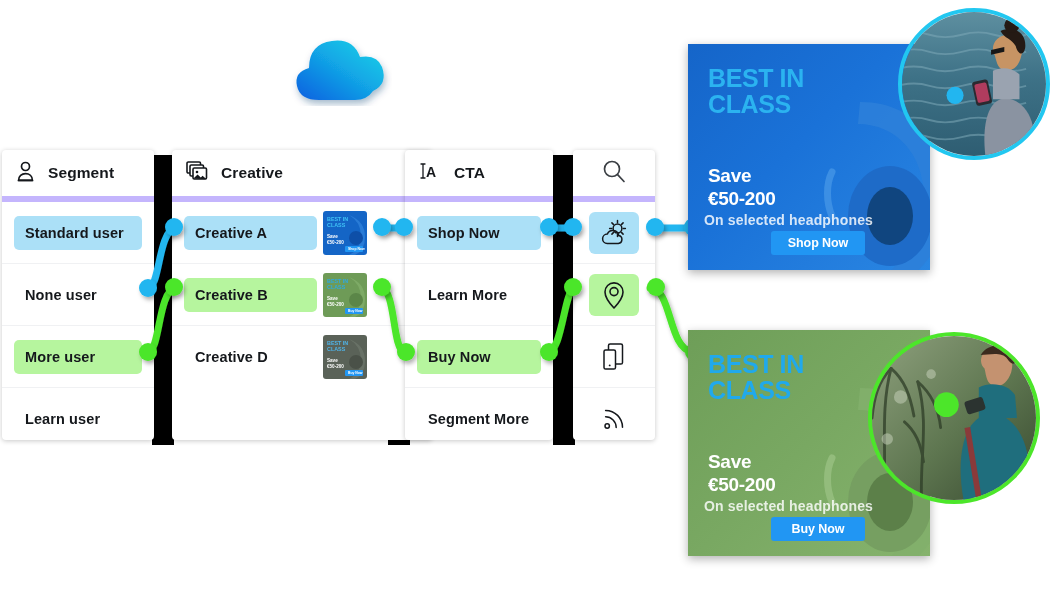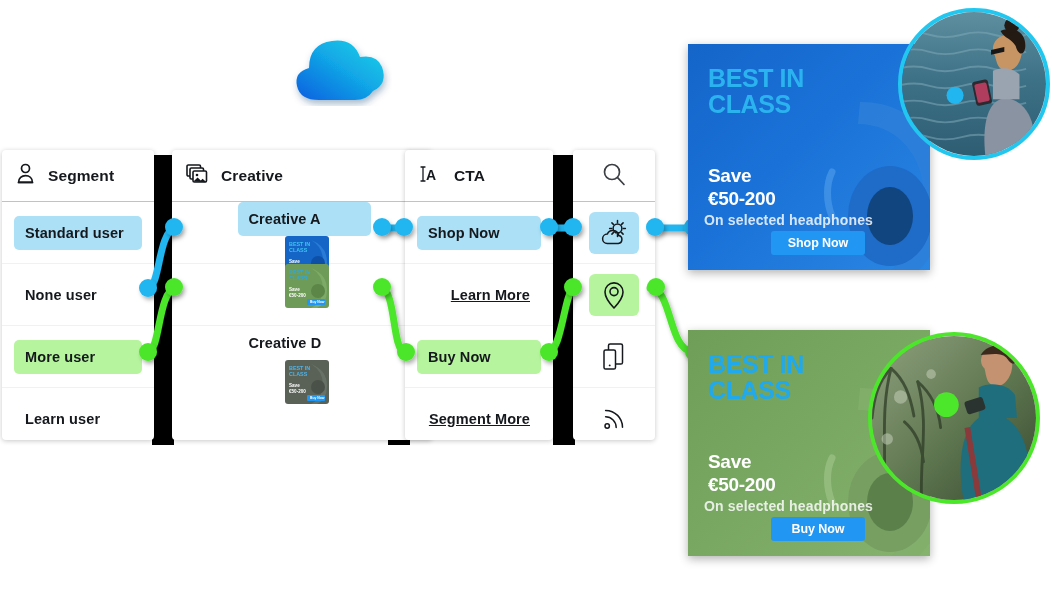"Segment" .col-header { border-bottom: 1px solid #c4b5fd -> 6px solid #c4b5fd }
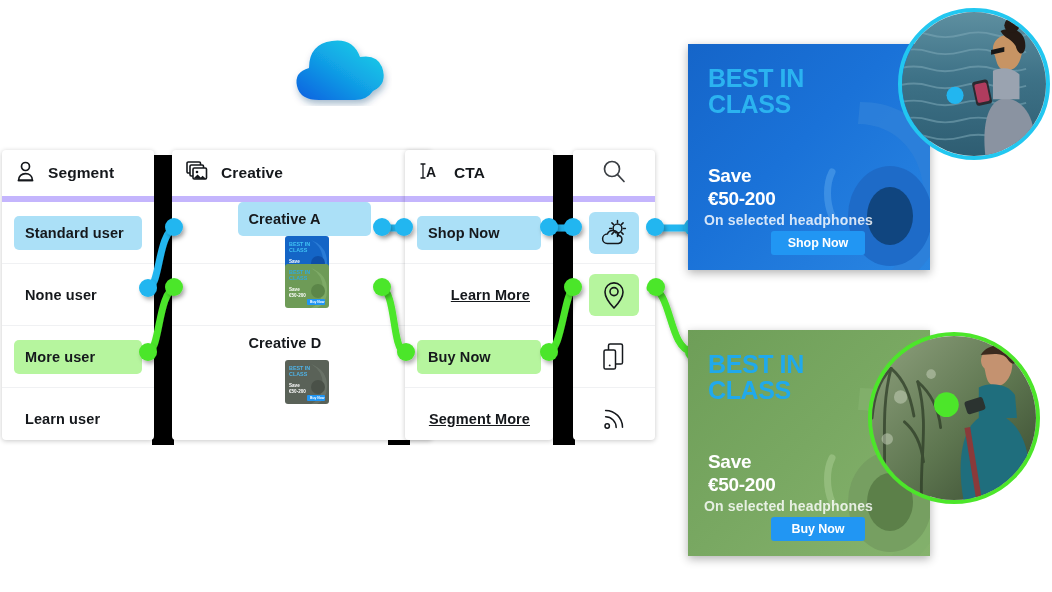"Creative A" .col-creative .row { flex-direction: column -> none }
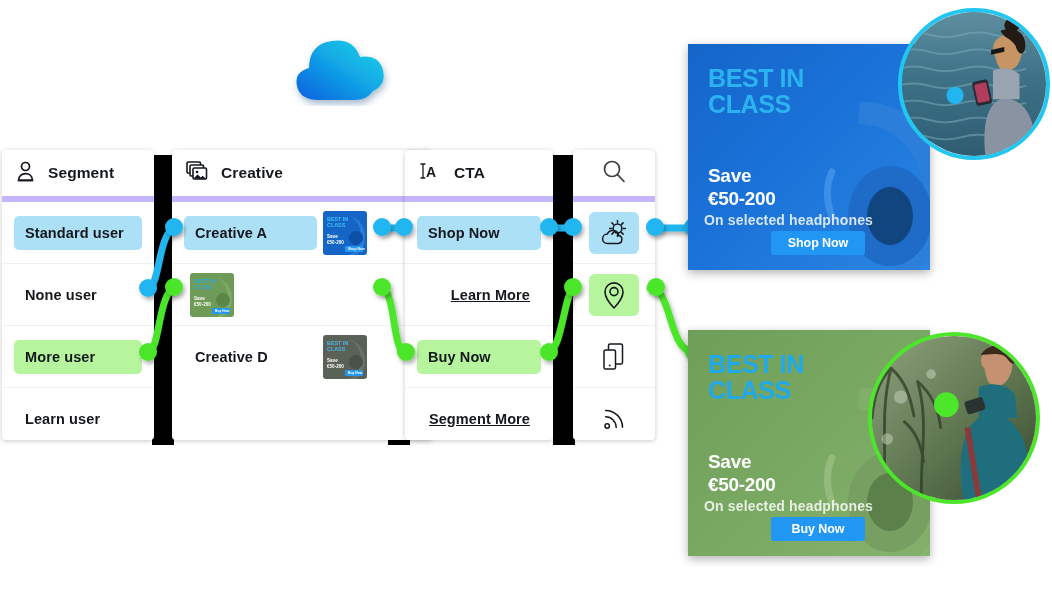"Creative B" span.pill { html: none -> <span>Creative B</span> }
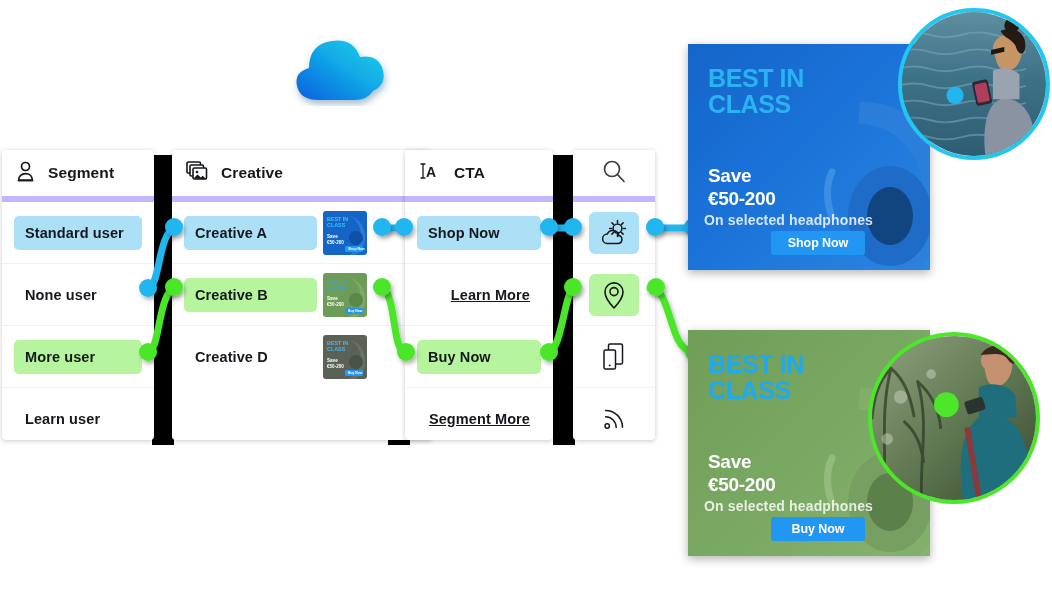"Learn More" .col-cta .row .pill.plain { text-align: right -> left; text-decoration: underline -> none }
